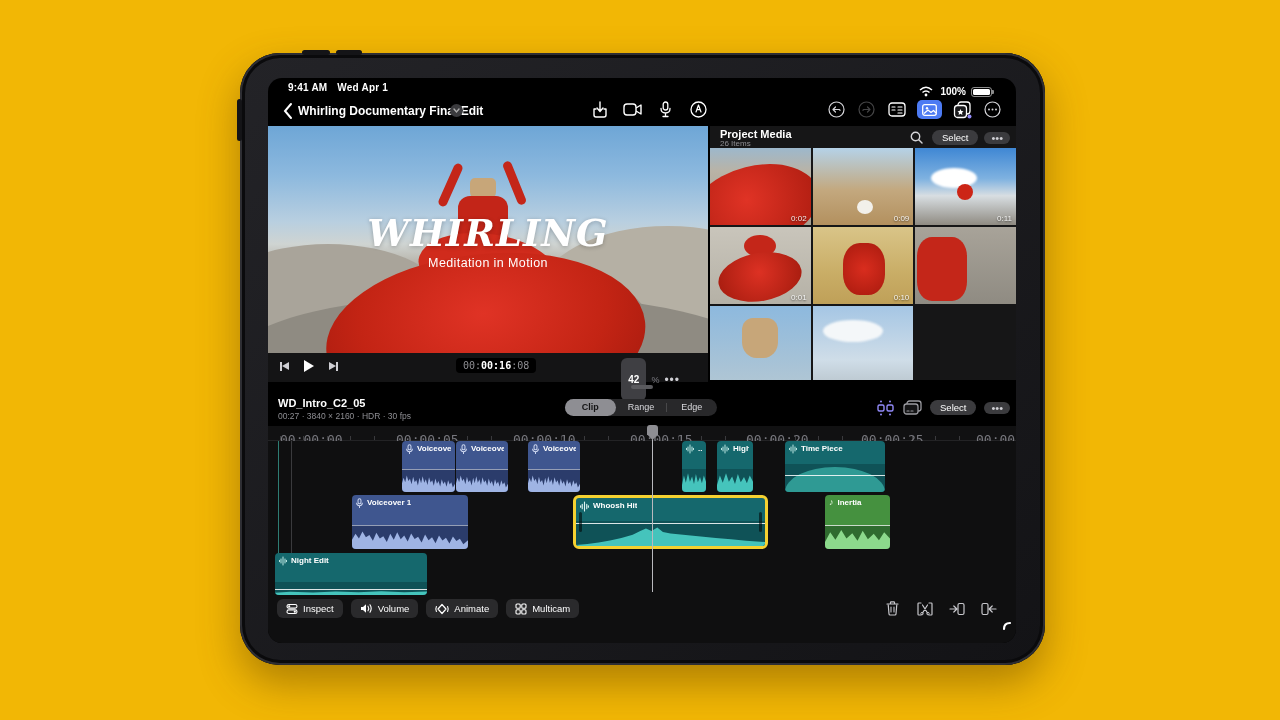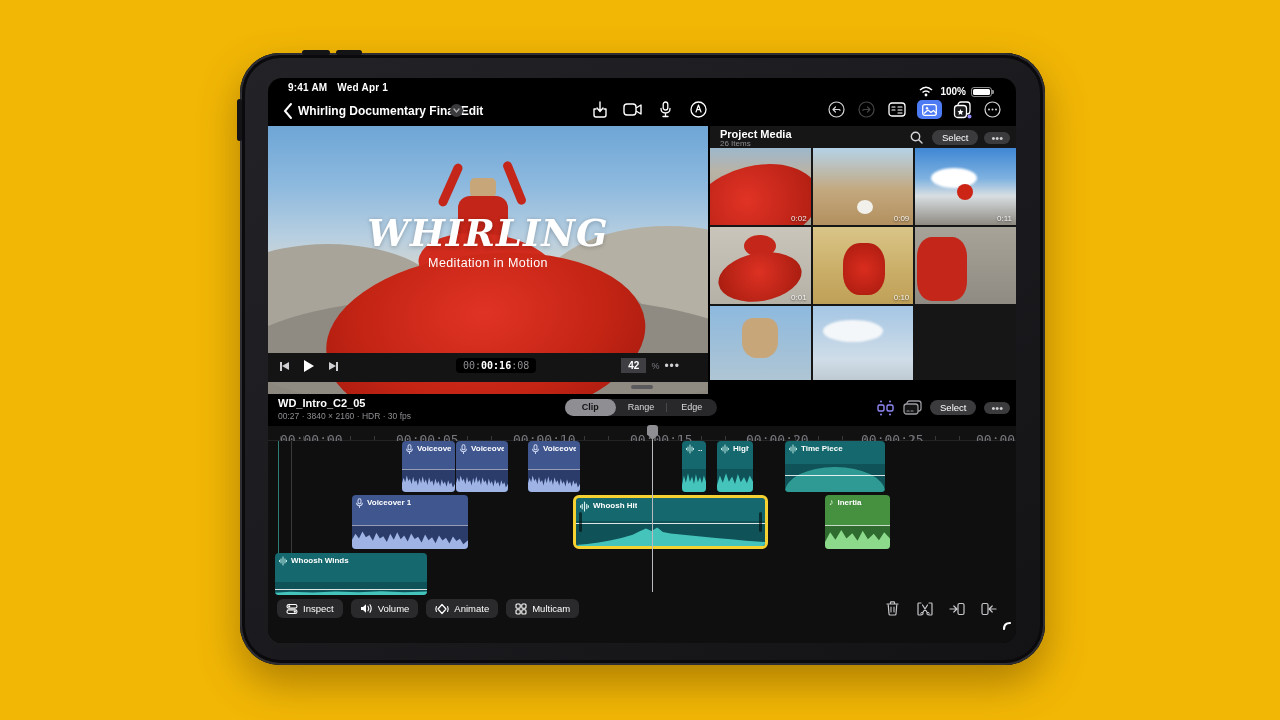"WHIRLING" .viewer { height: 268px -> 227px }
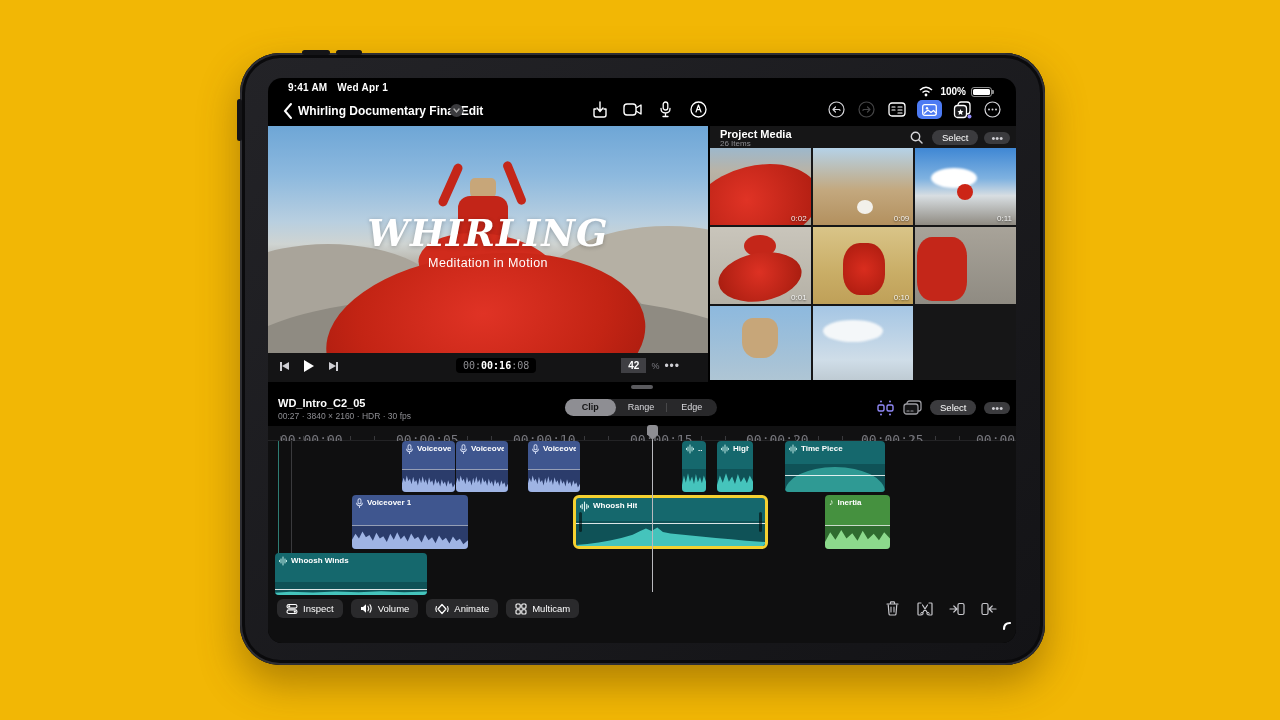"42" .zoom-pill { border-radius: 0 -> 6px; padding: 2px 7px -> 16px 7px }
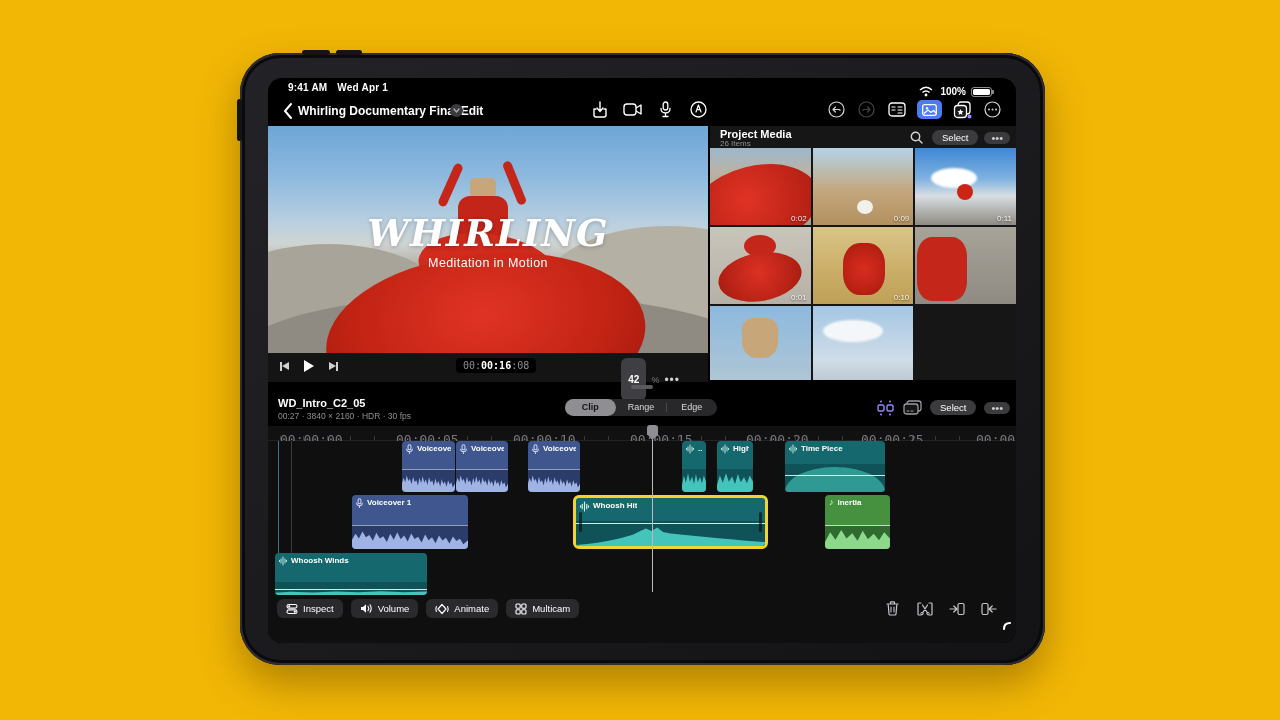"Whoosh Winds" span.clip-label { text: Whoosh Winds -> Night Edit }
